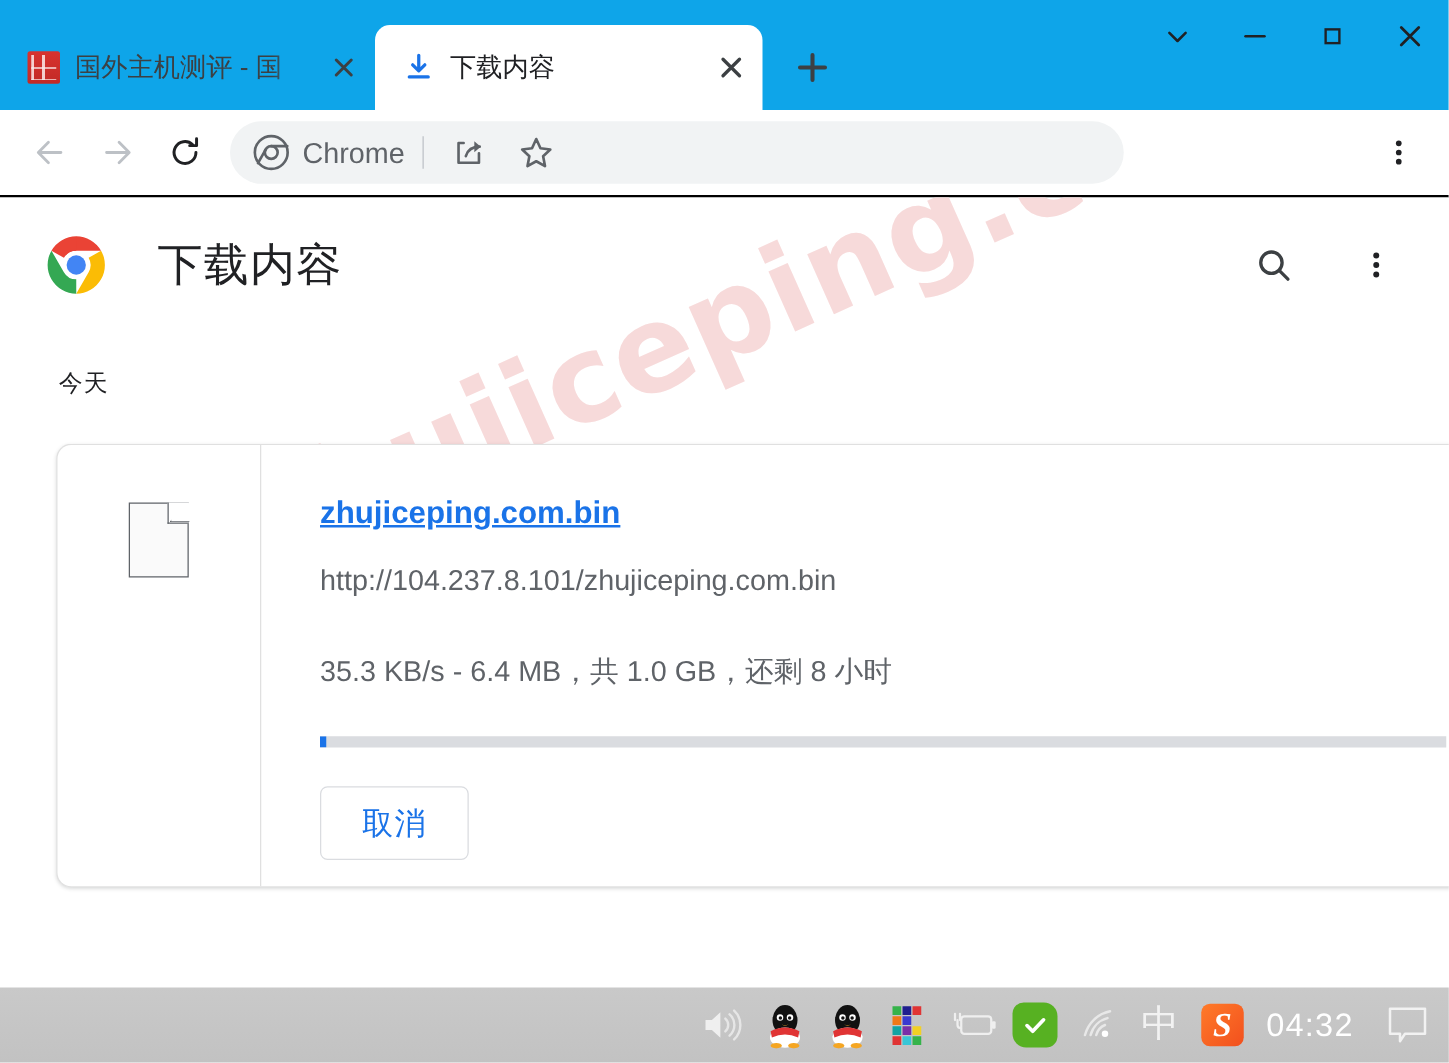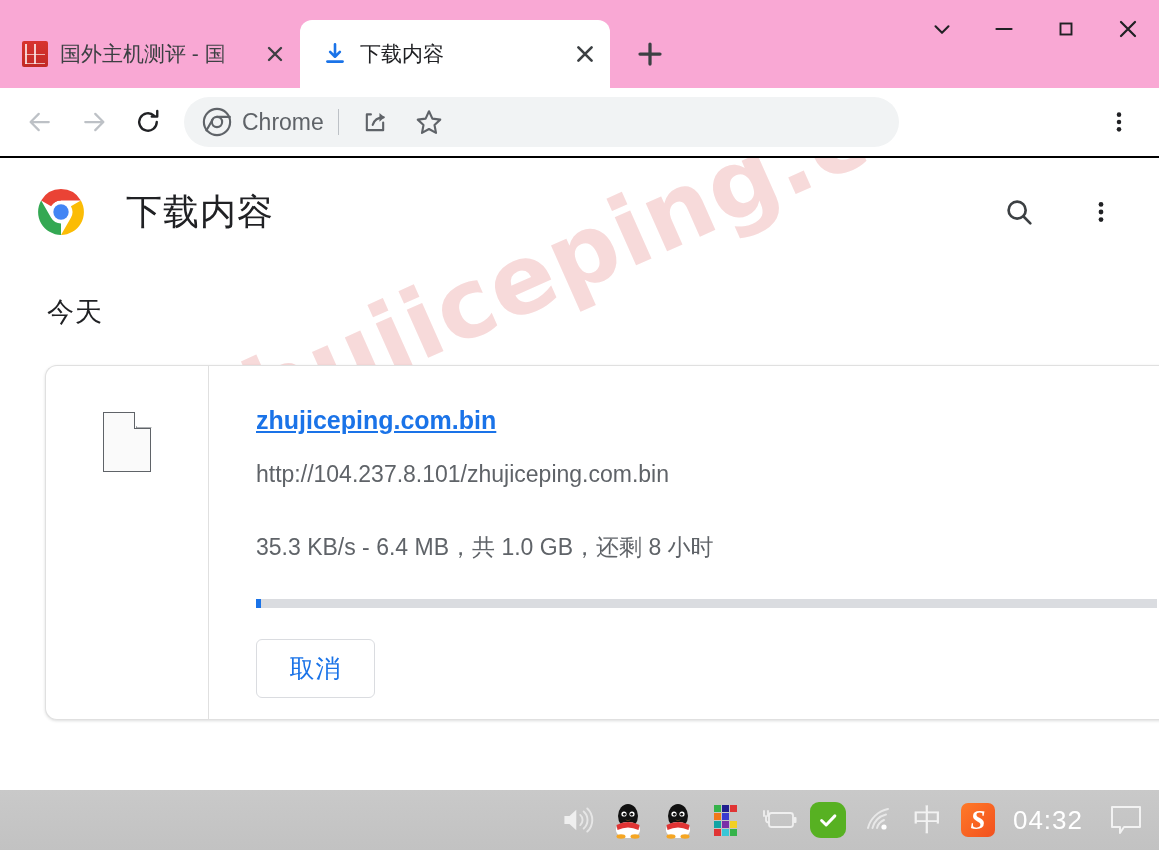"国外主机测评 - 国" .tabstrip { background: #f9a8d4 -> #0ea5e9 }
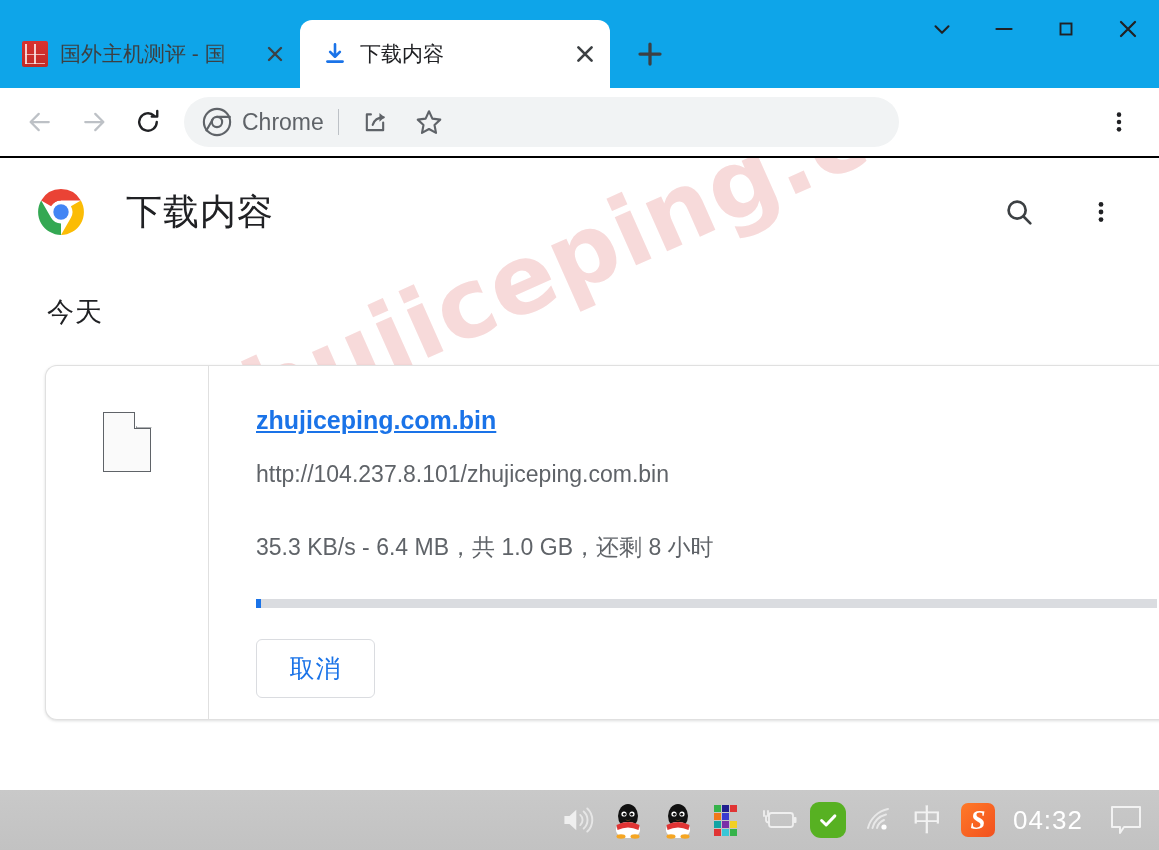"今天" .section-label { font-size: 27px -> 19px }
